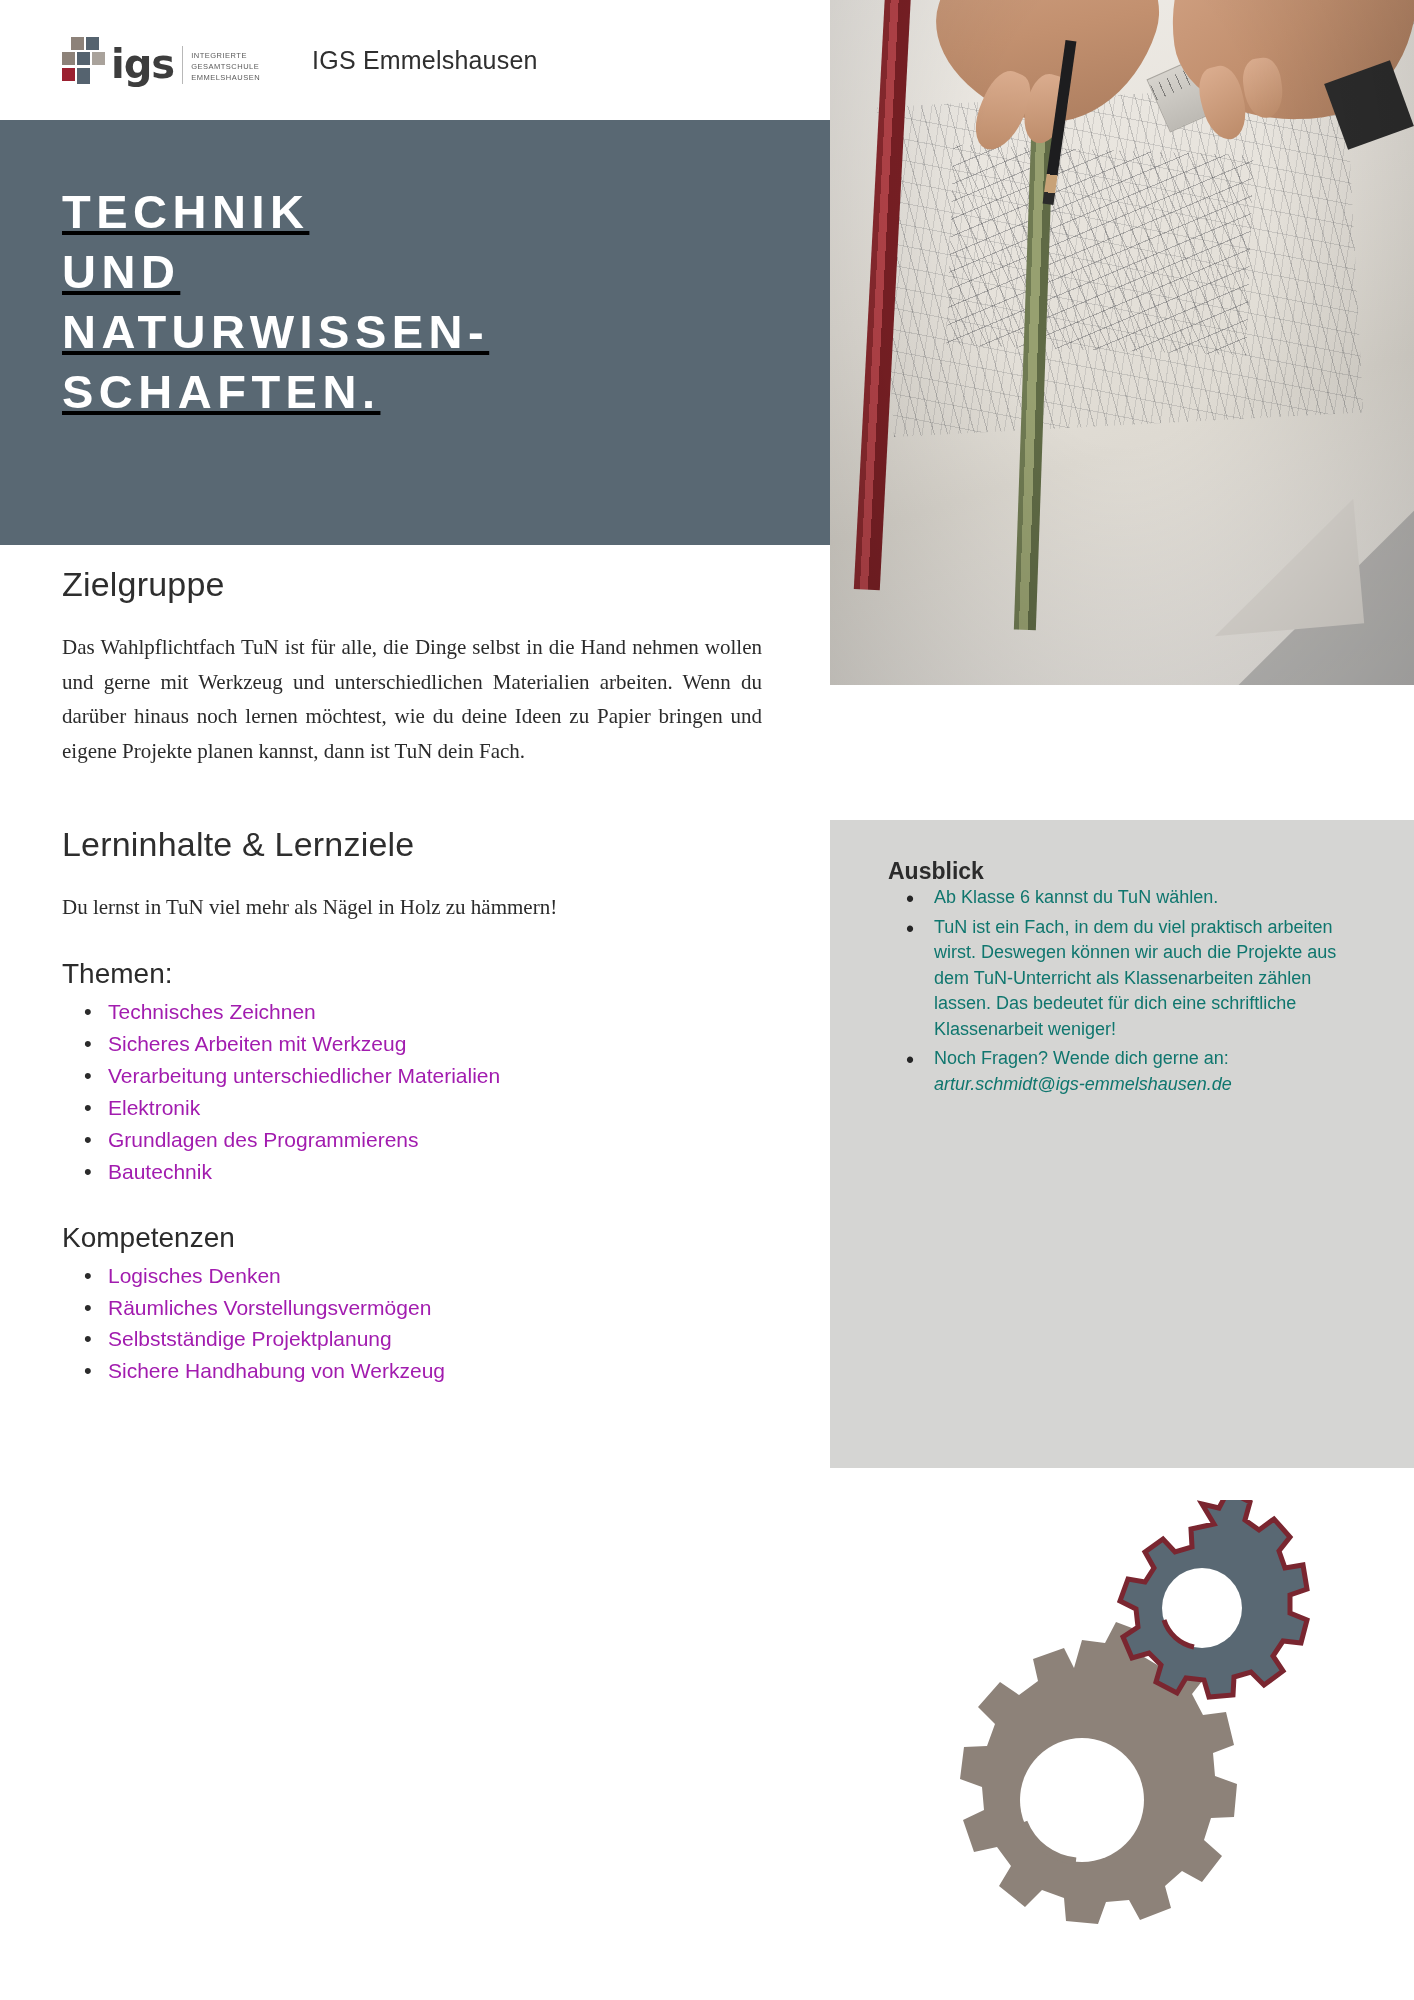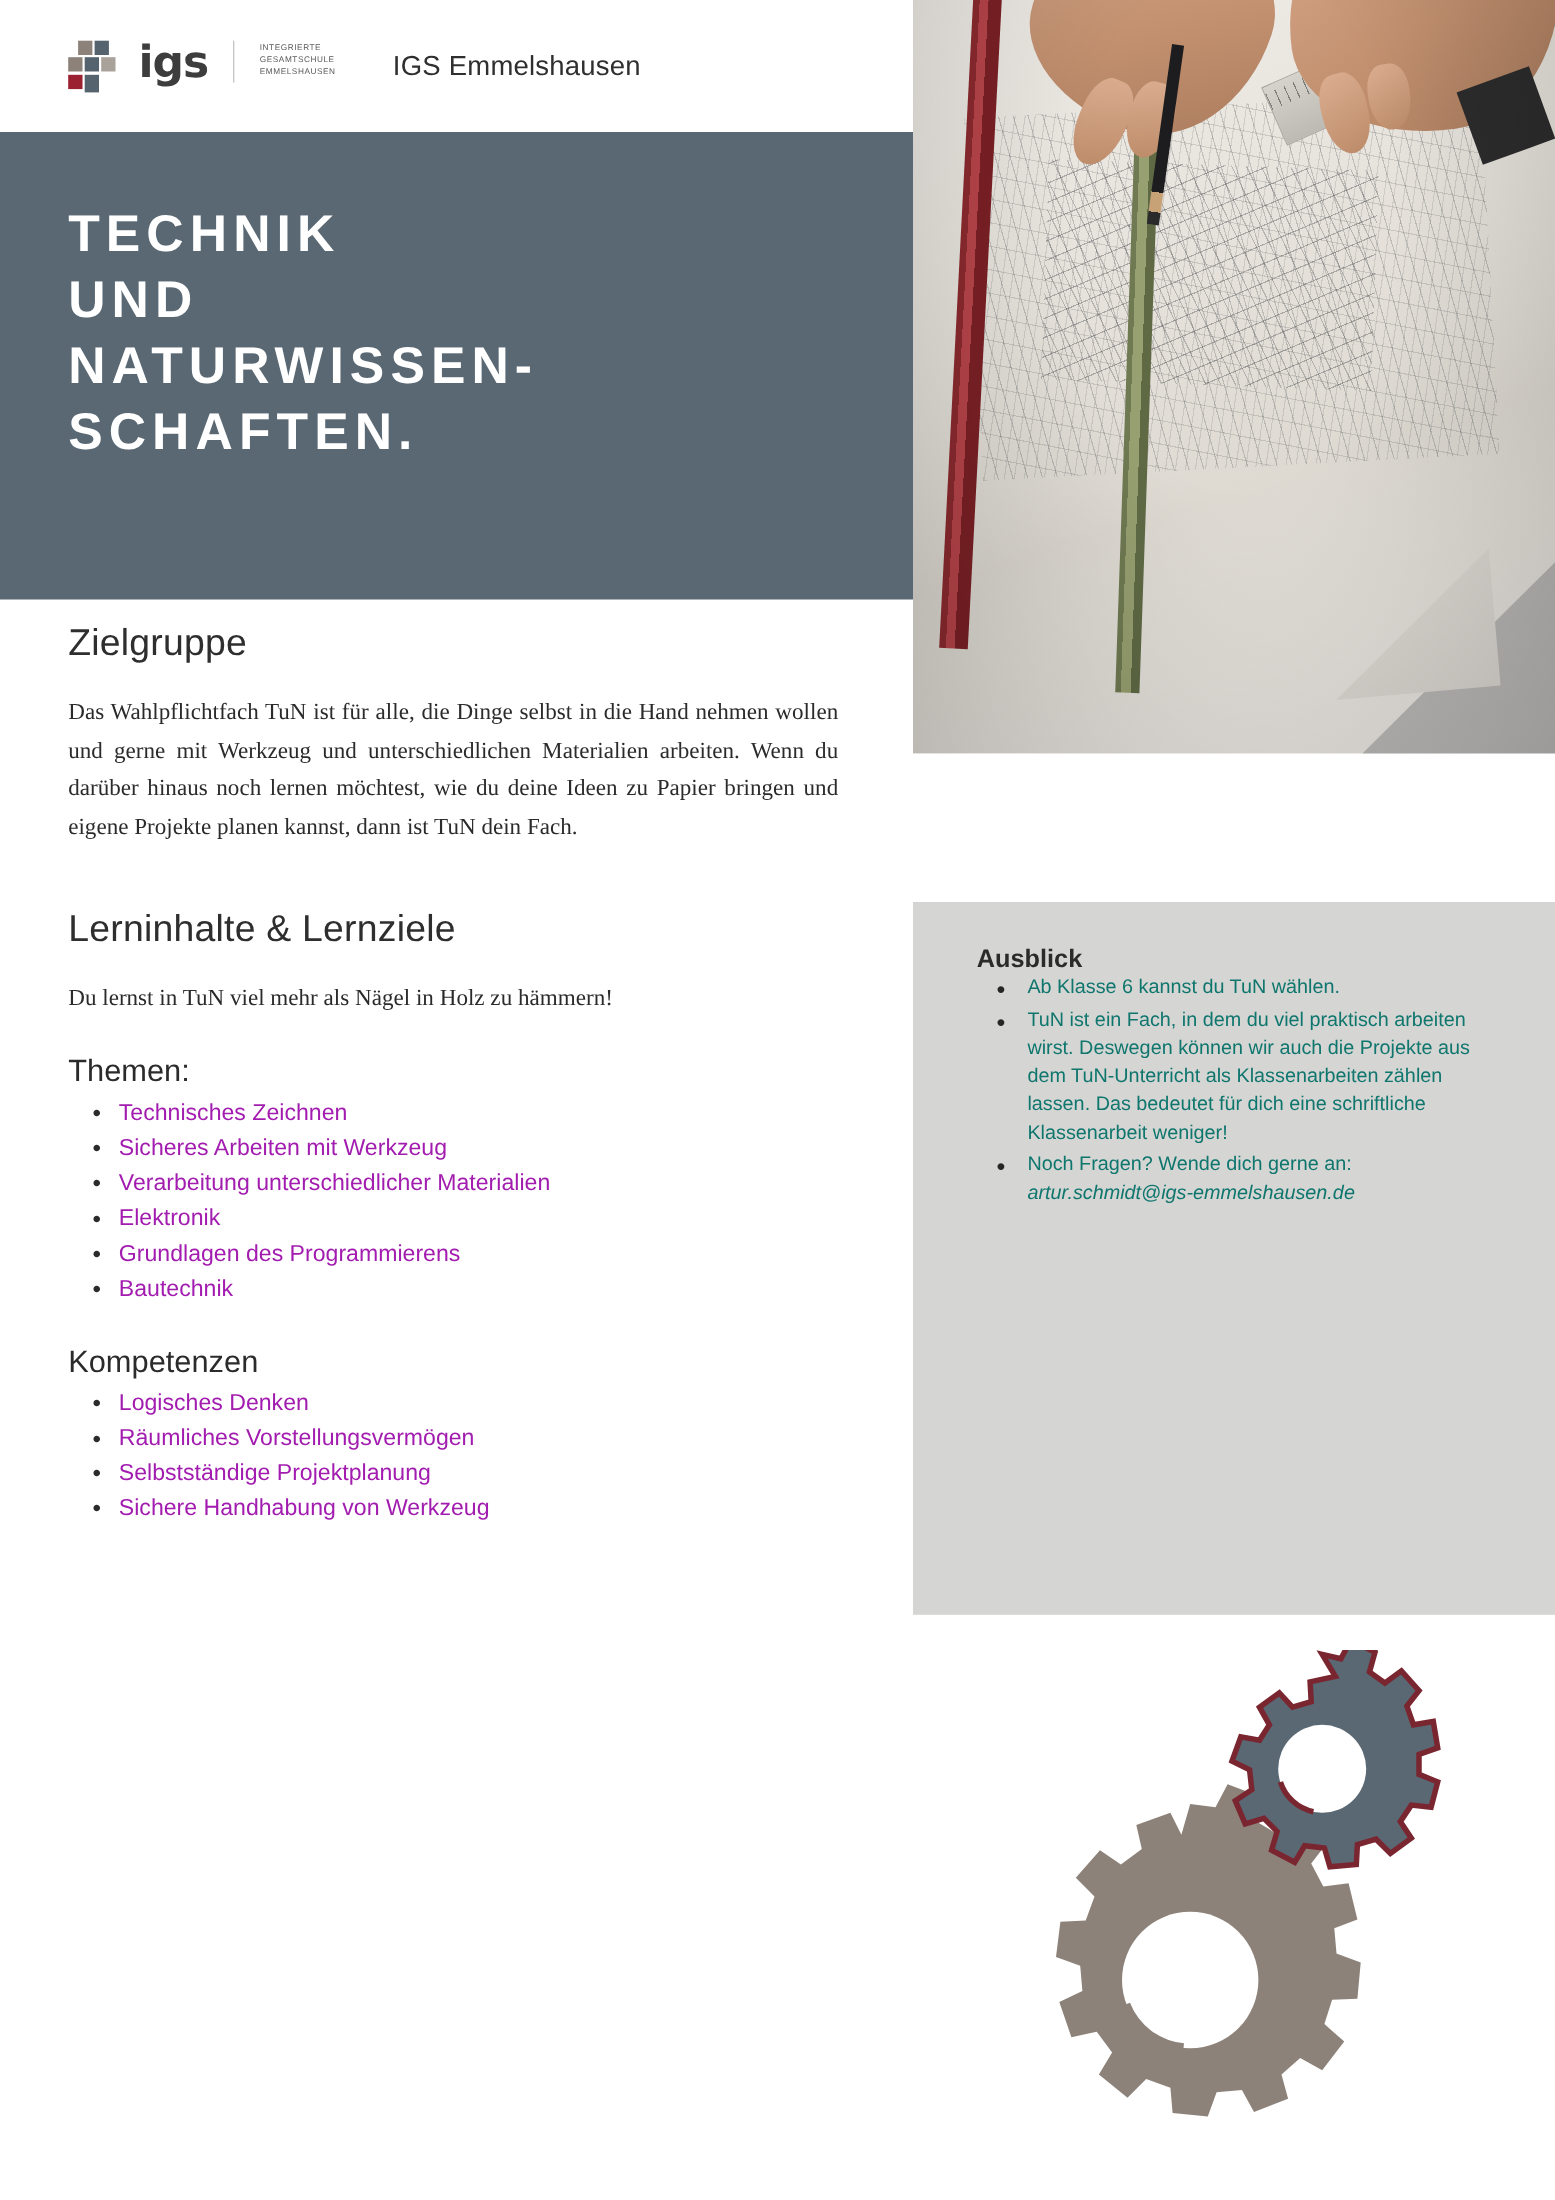"igs" .logo { align-items: flex-start -> flex-end; gap: 17px -> 2px }
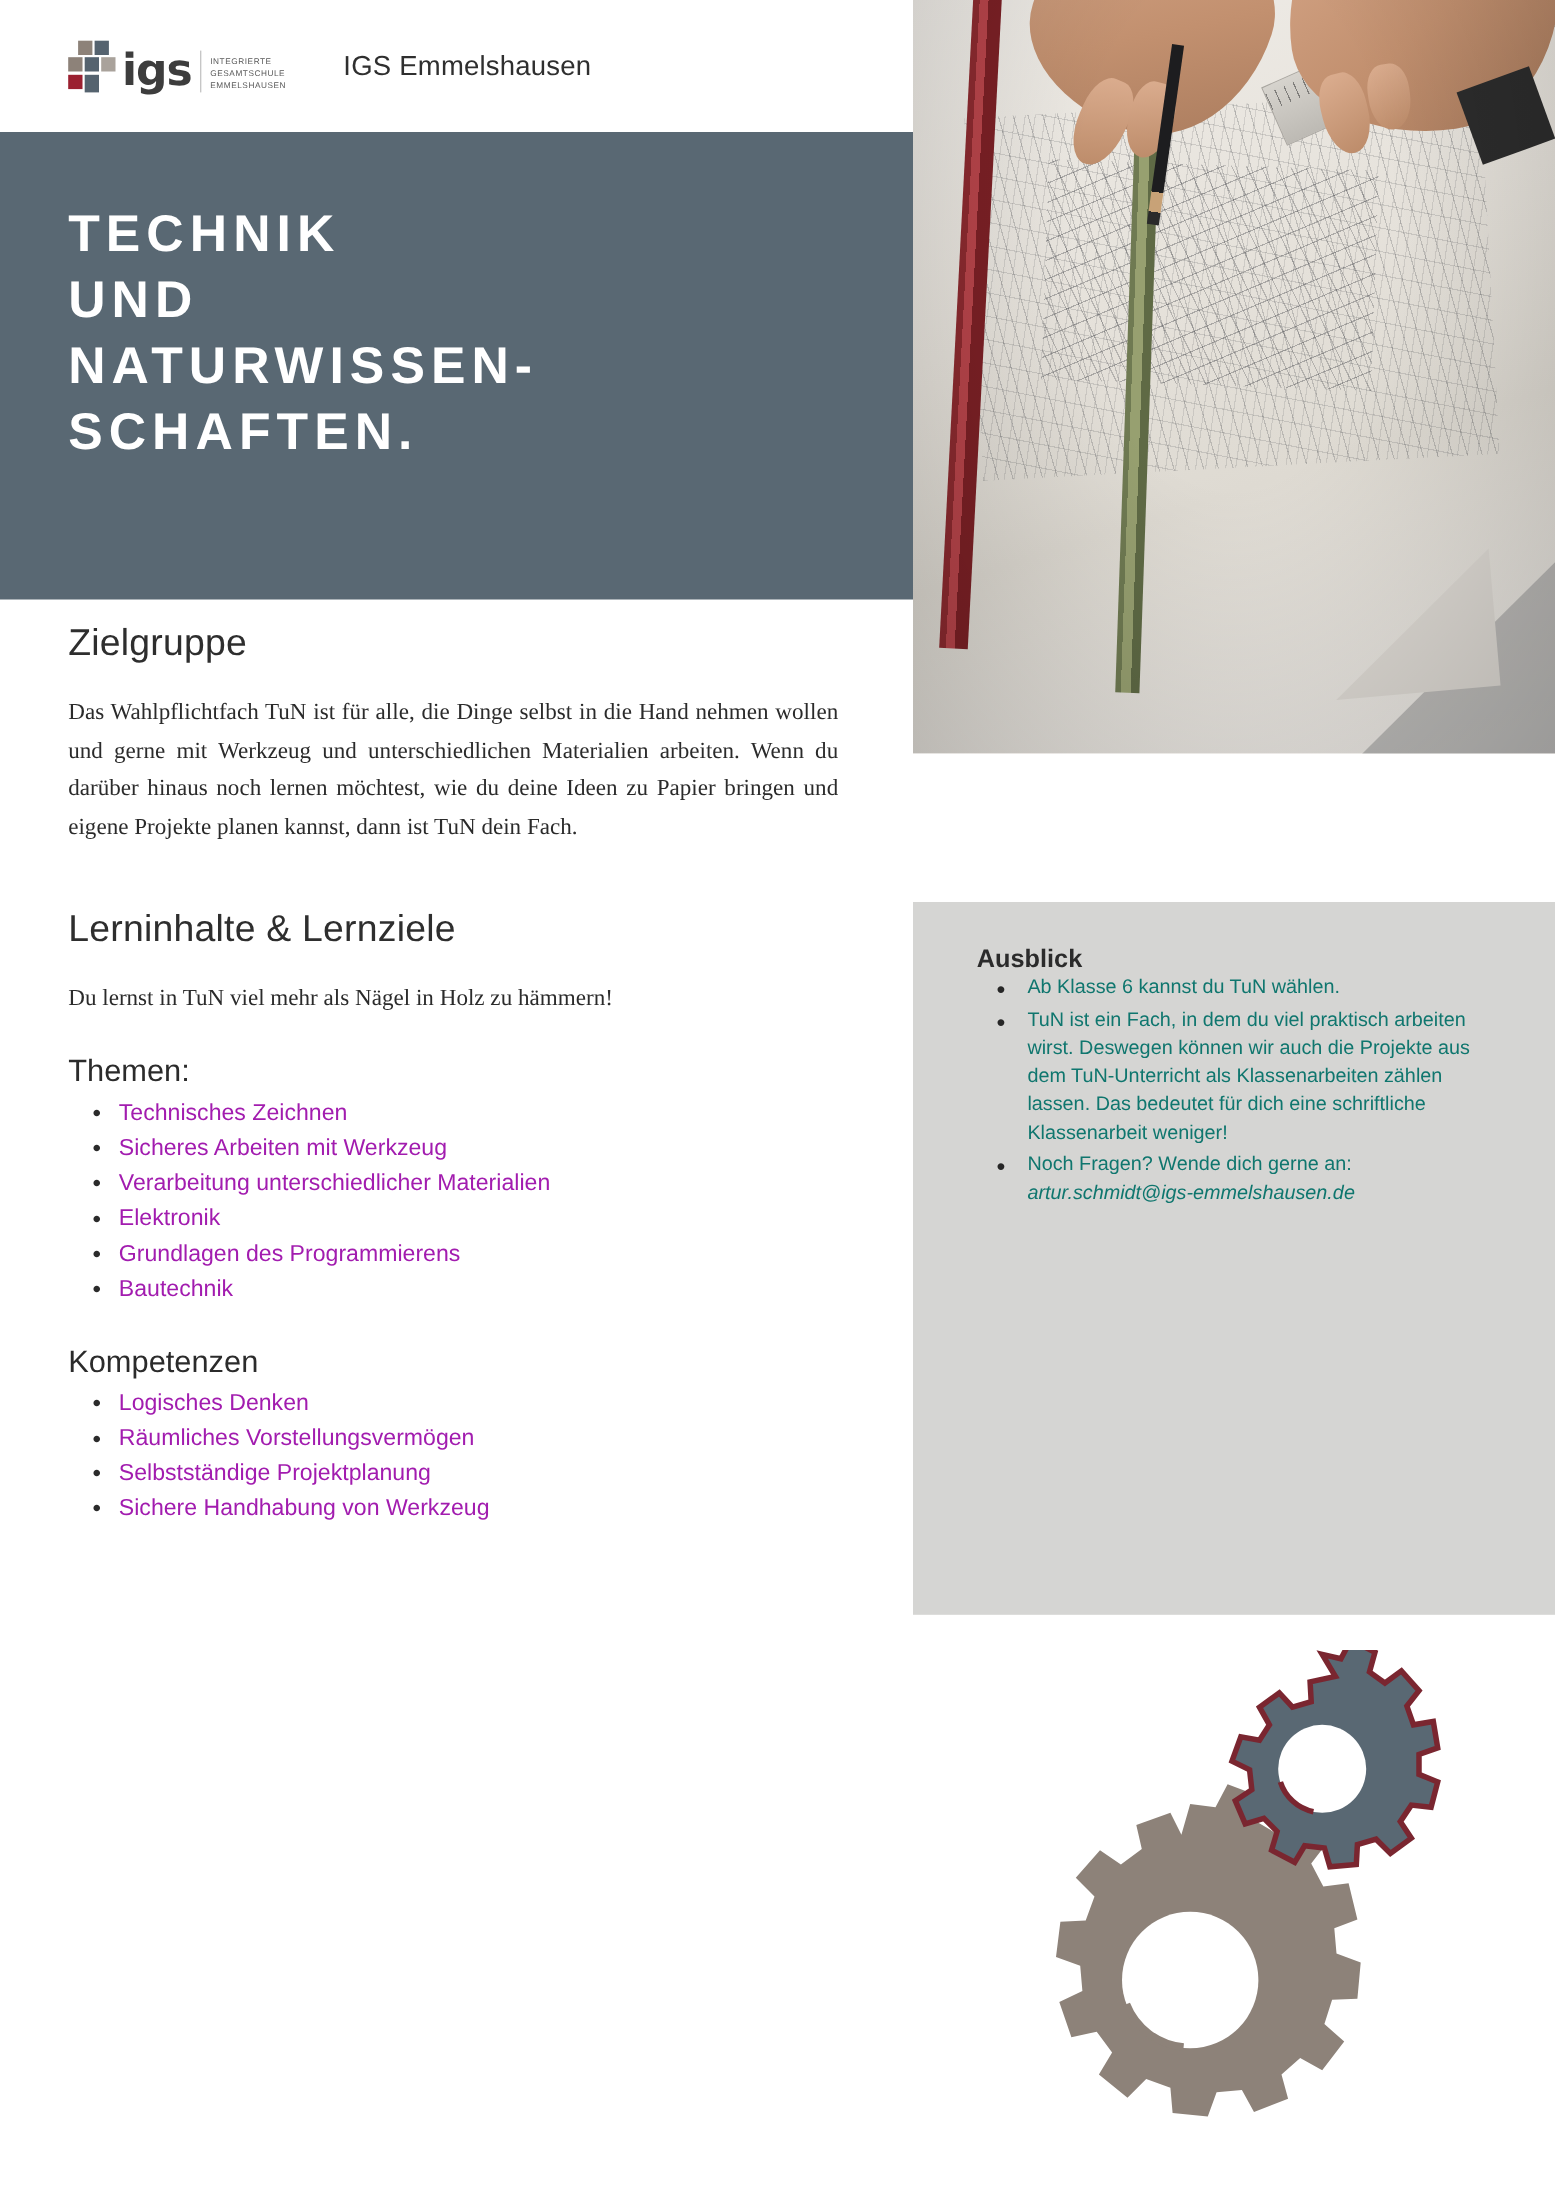"TECHNIK" .title-band { text-decoration: none -> underline }
